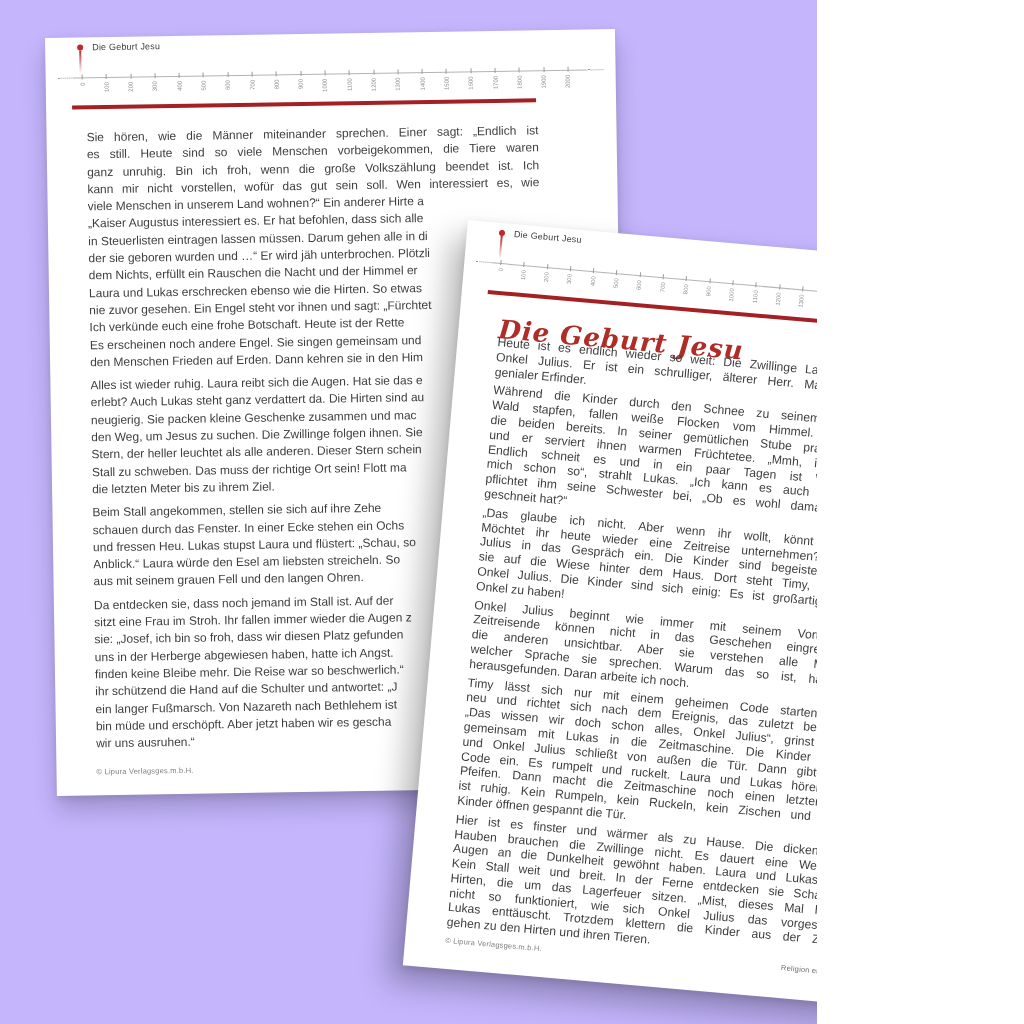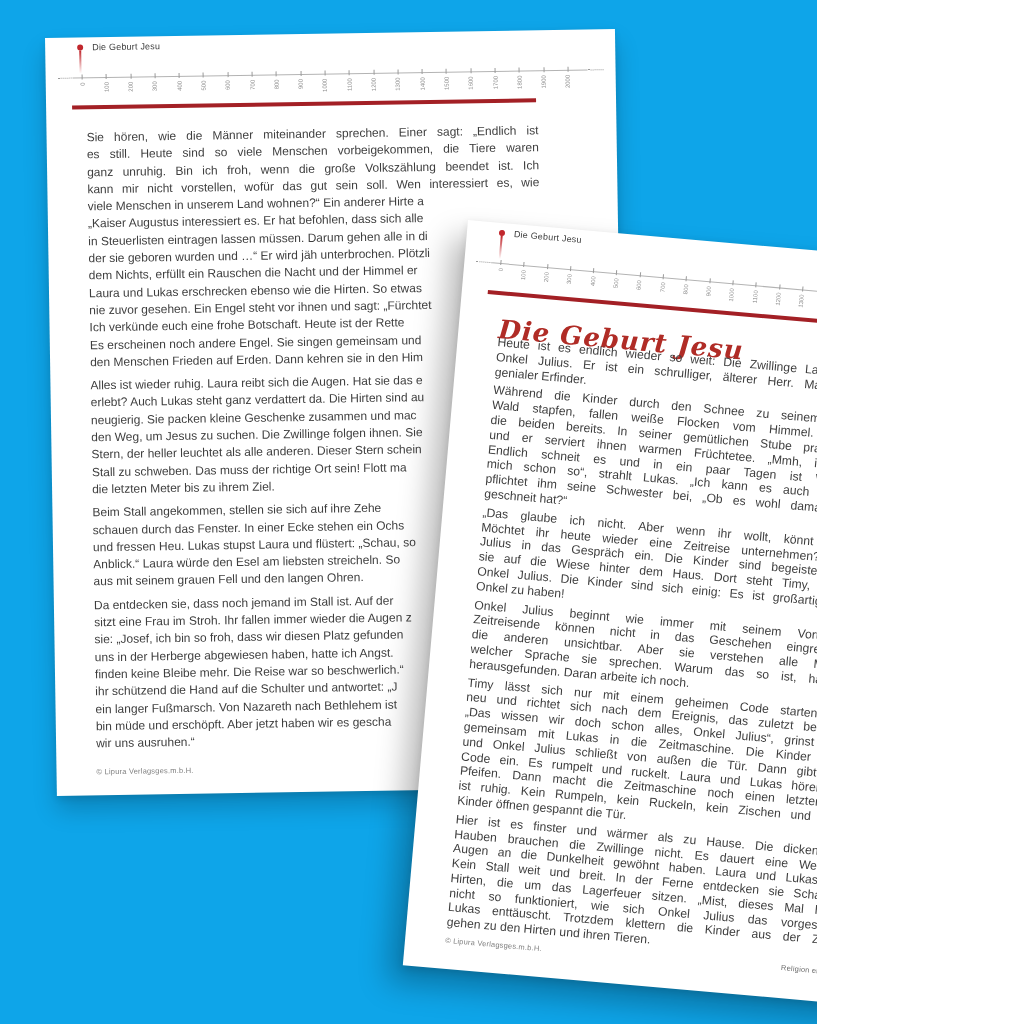"Die Geburt Jesu" .canvas { background: #0ea5e9 -> #c4b5fd }
